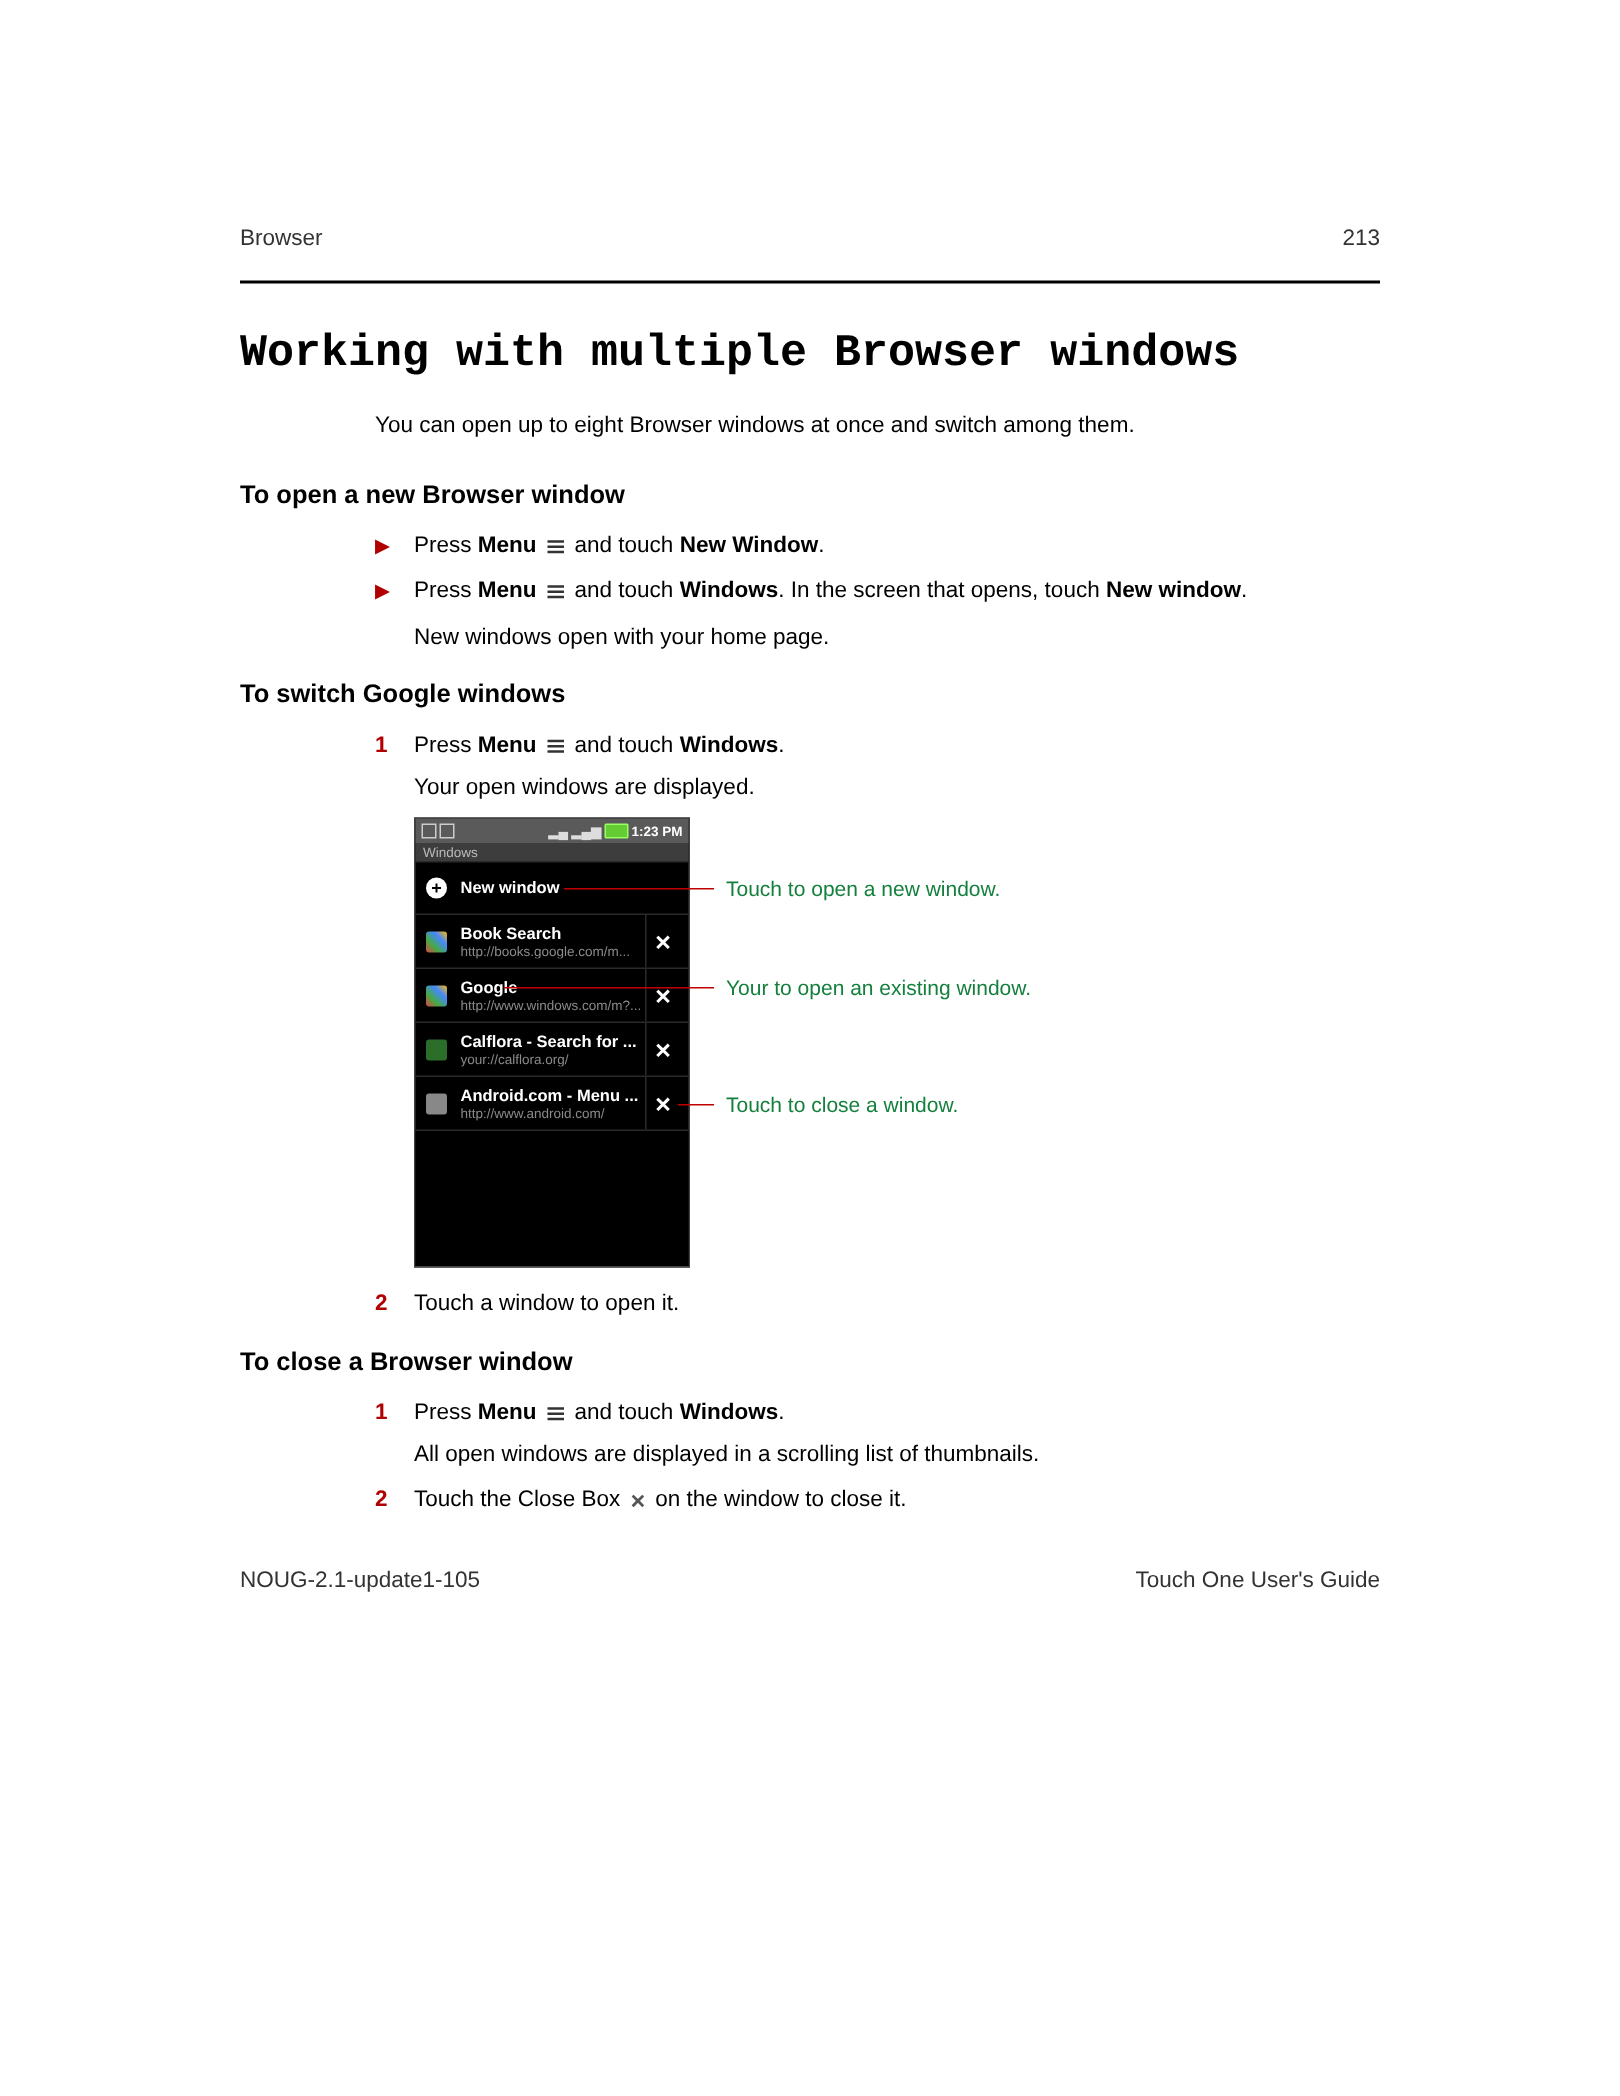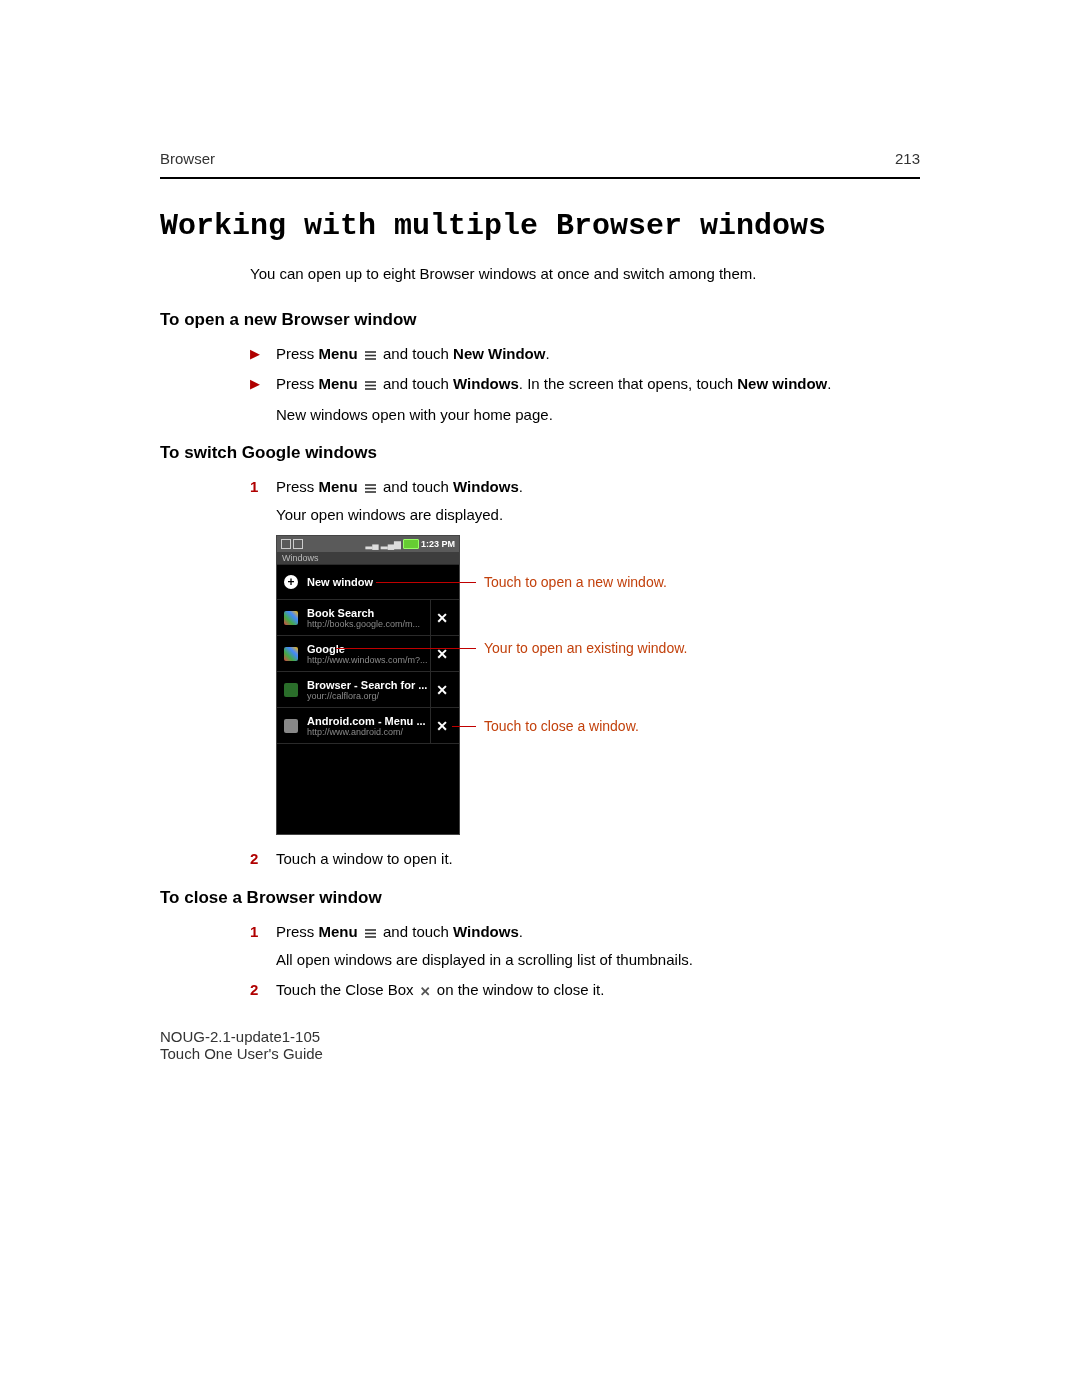"Browser" .header-line { padding-bottom: 10px -> 20px }
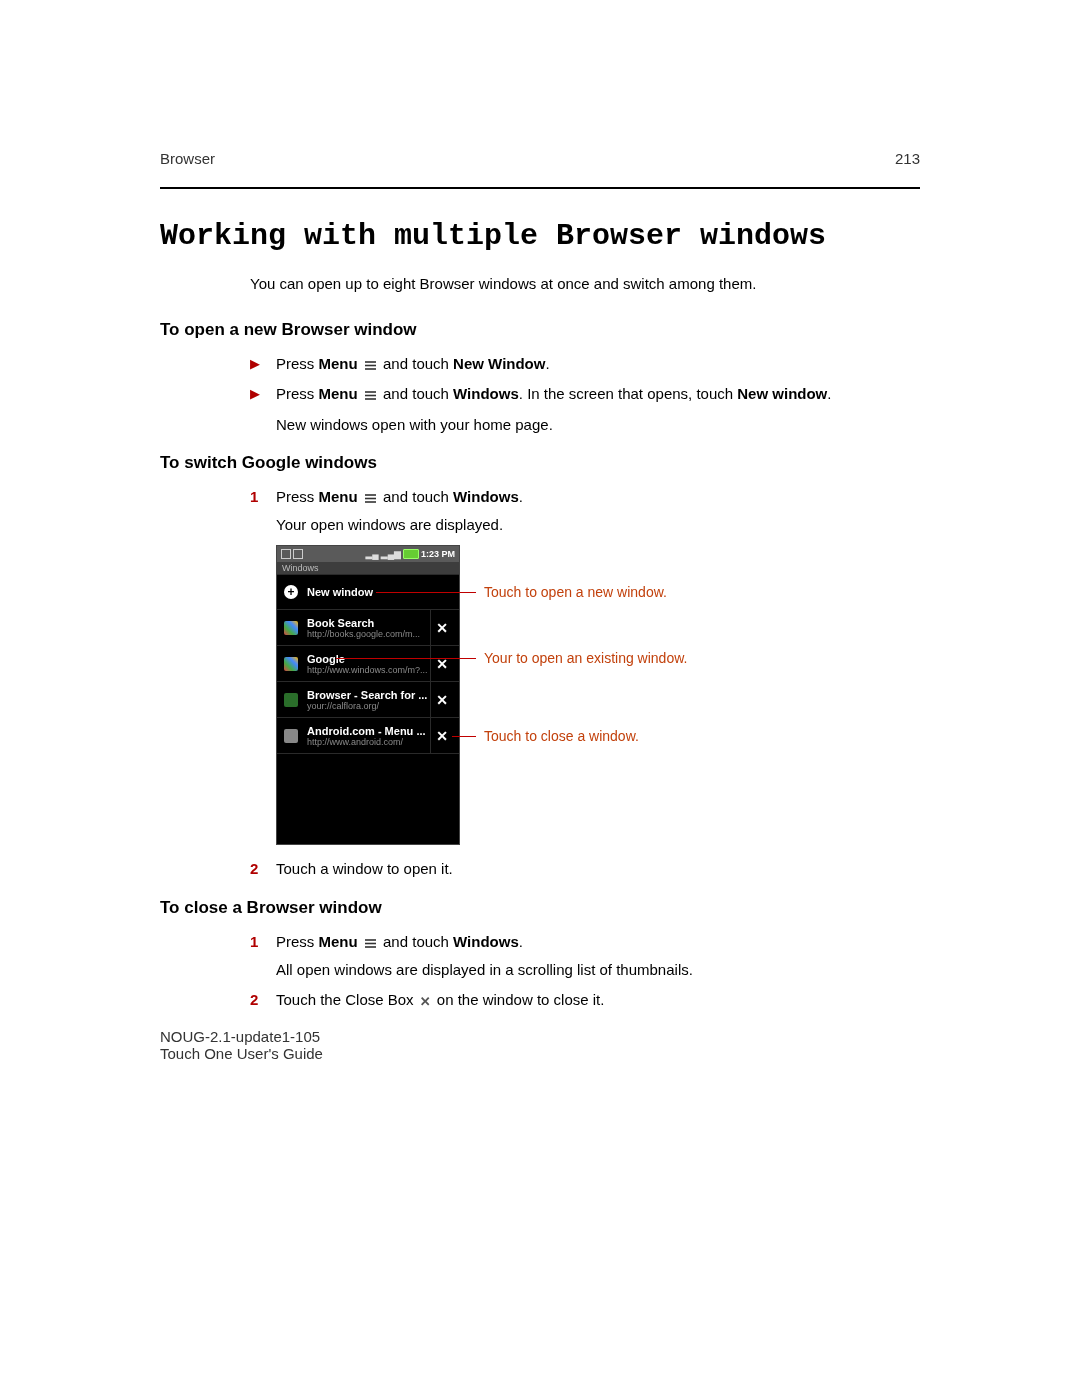"Touch to open a new" .callouts { color: #c2410c -> #15803d }
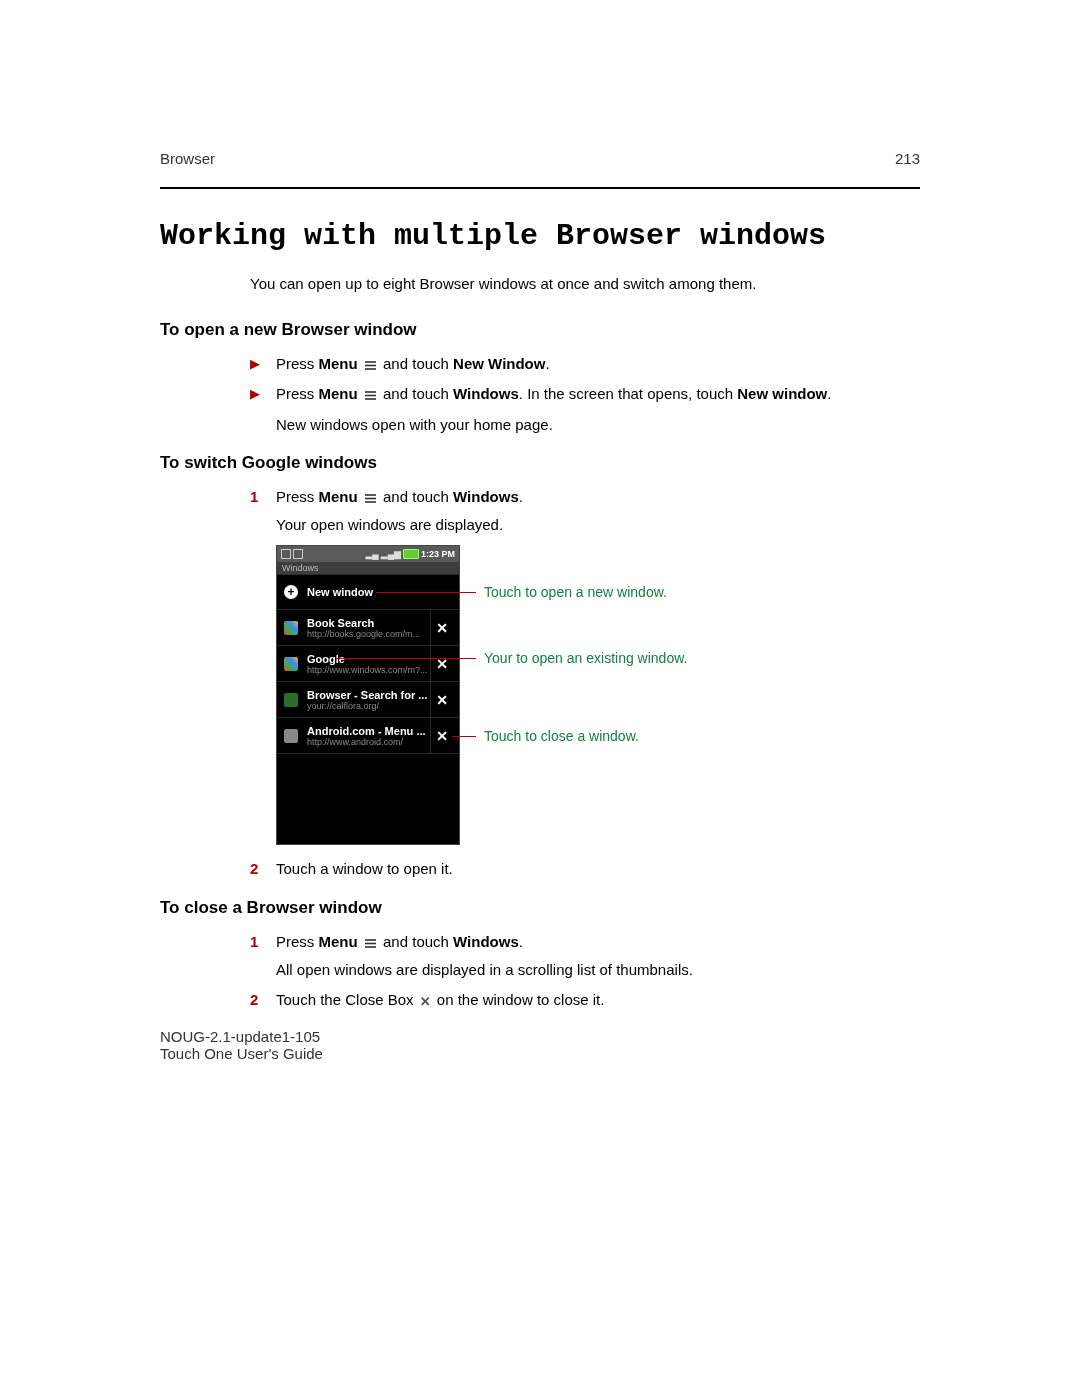"Browser - Search for ..." div.win-title { text: Browser -> Calflora }
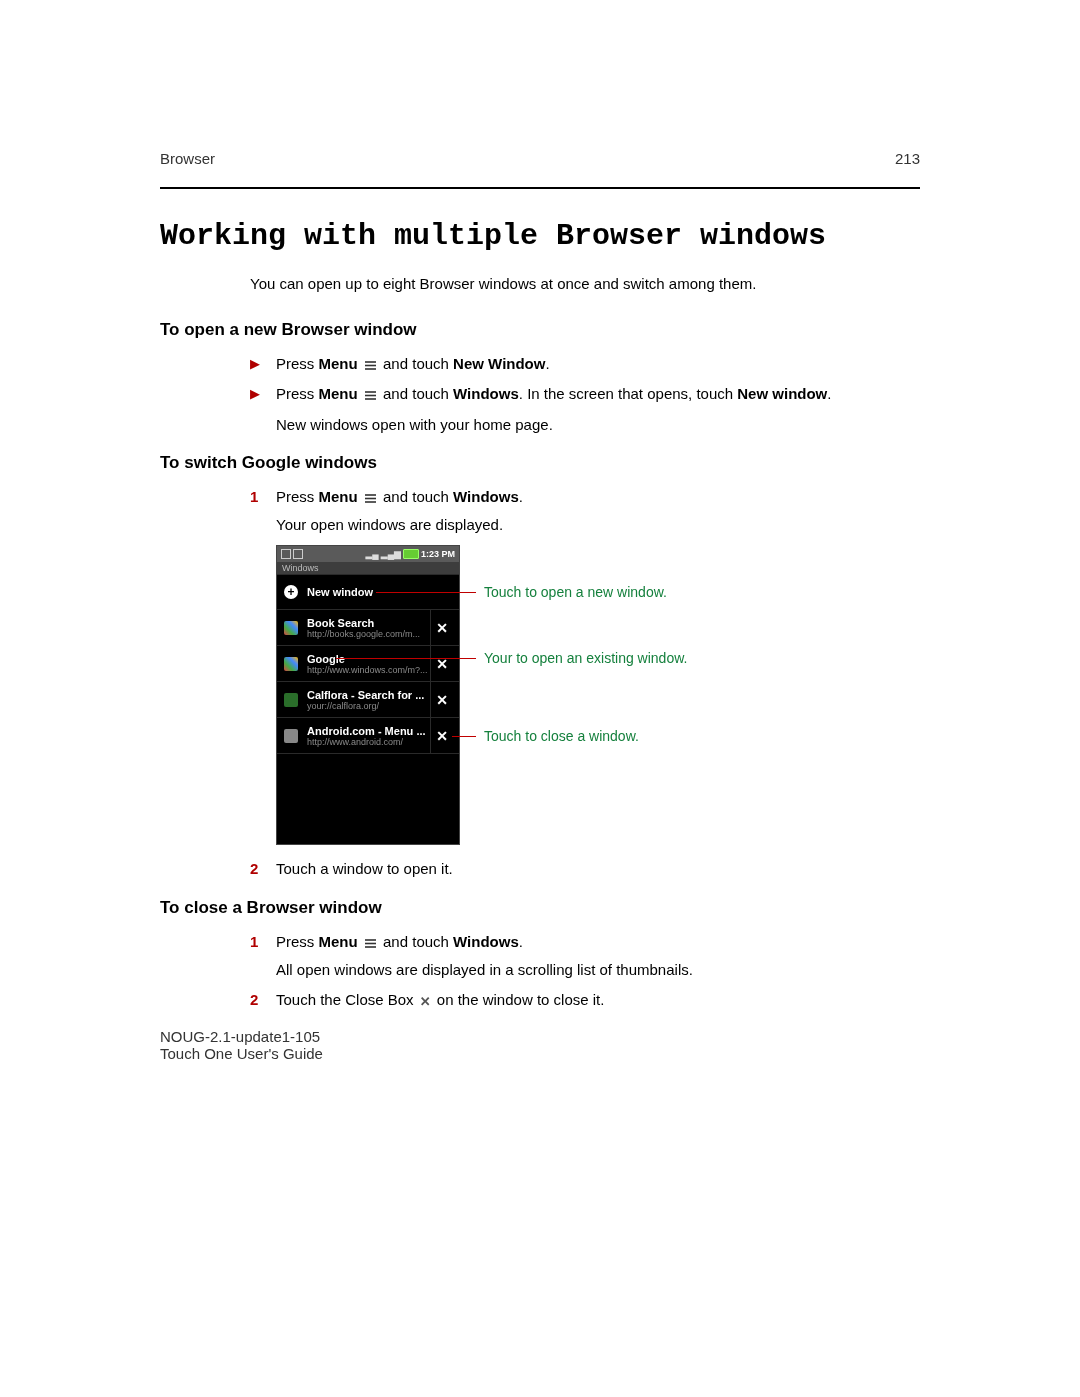"NOUG-2.1-update1-105" .footer { flex-direction: column -> none }
